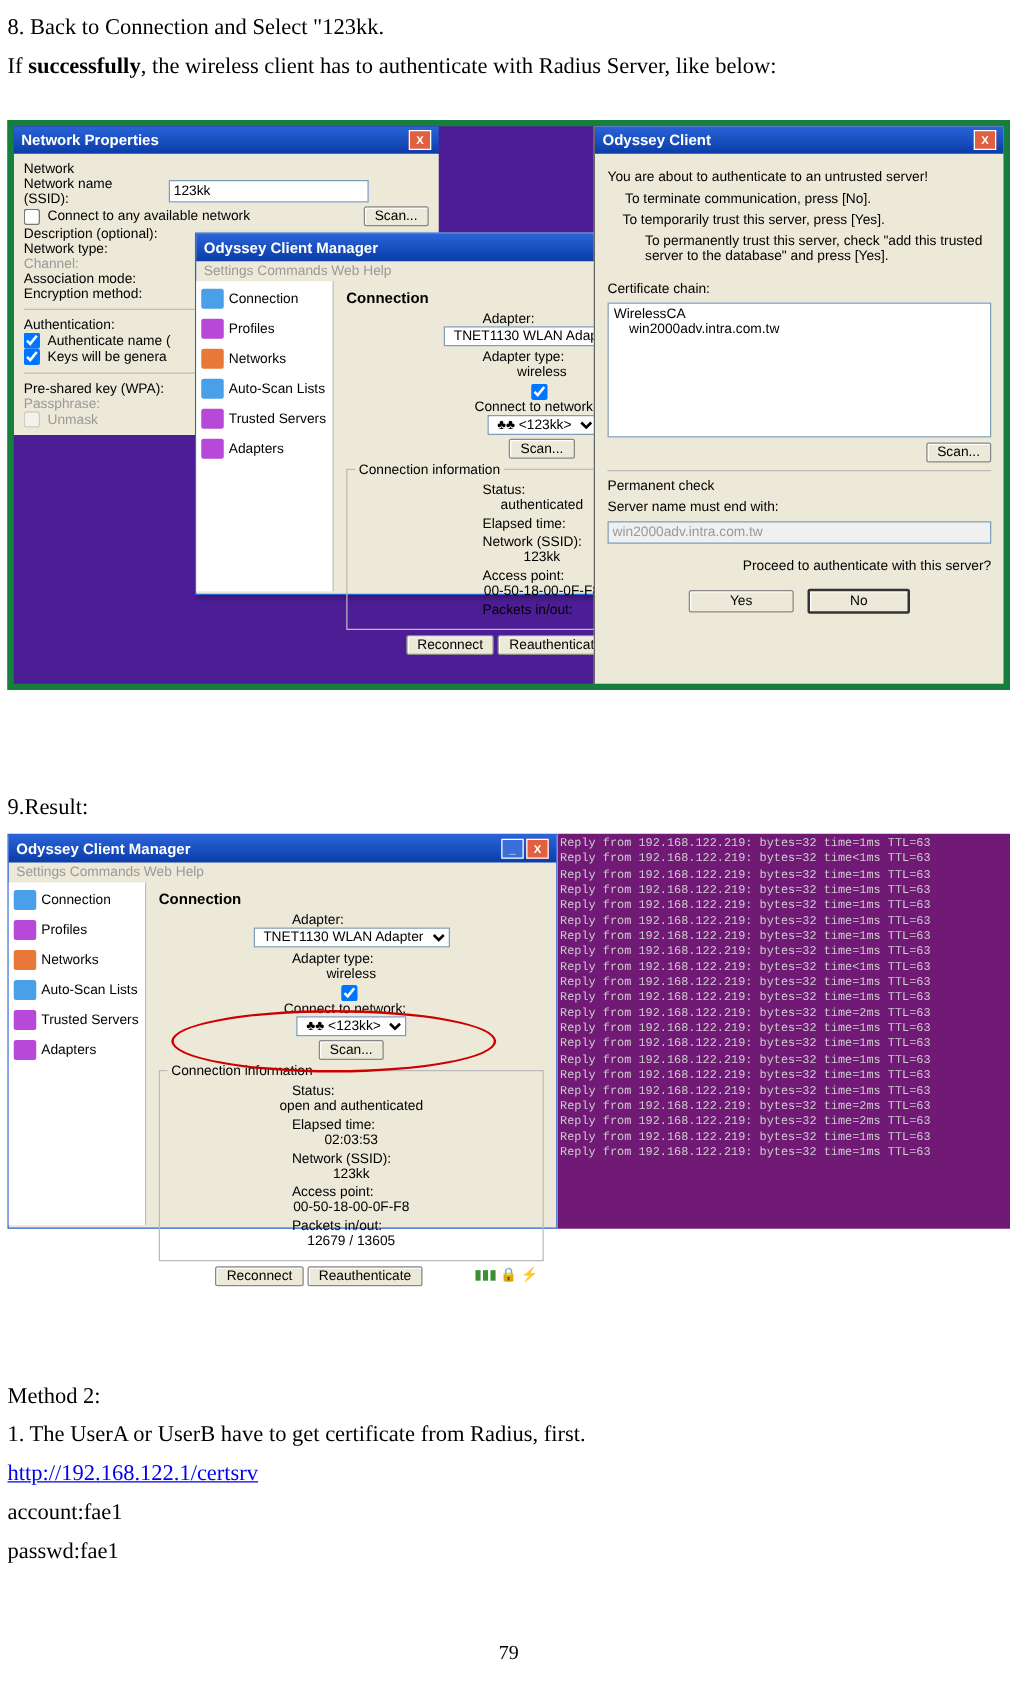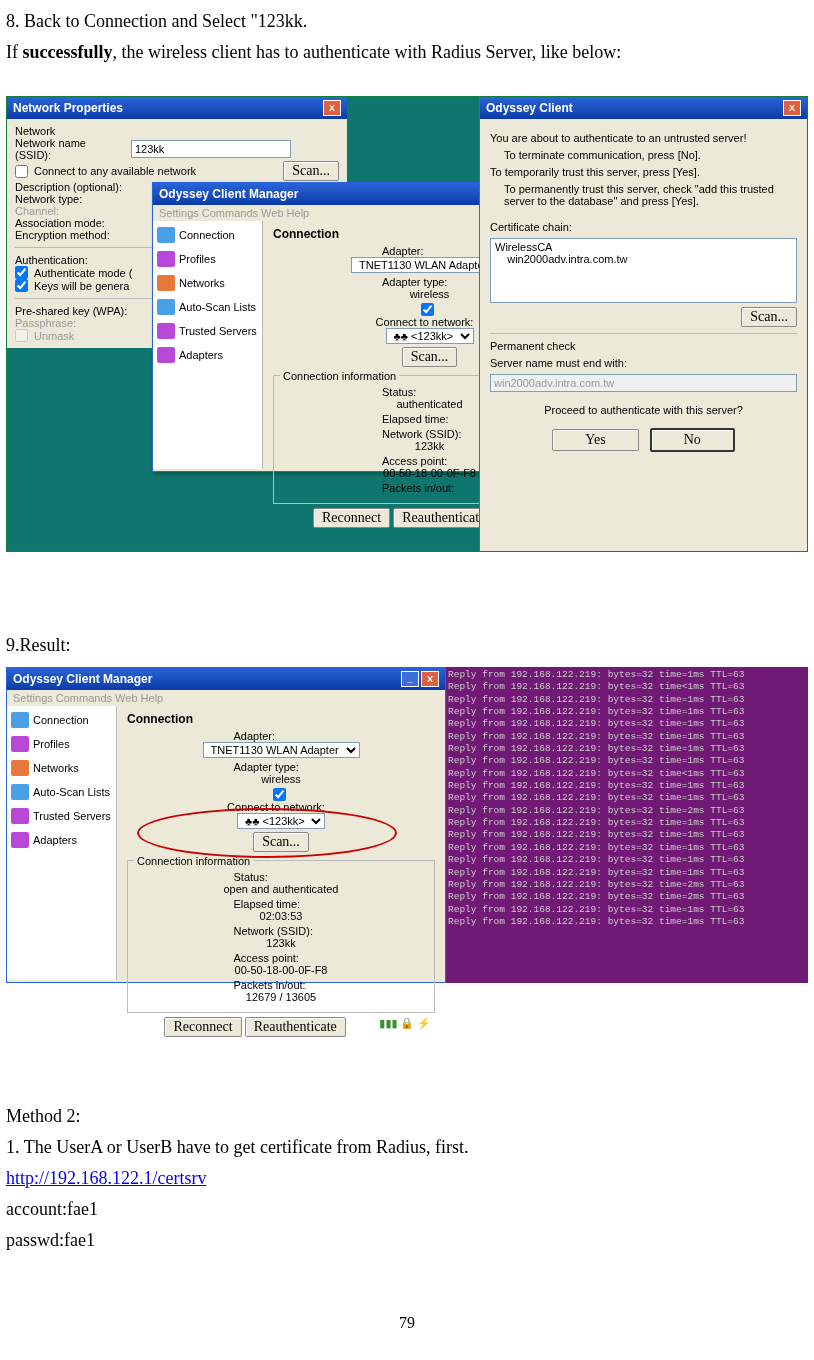"Network Properties" .shot1 { background: #0f766e -> #4c1d95; border: 1px solid #15803d -> 5px solid #15803d }
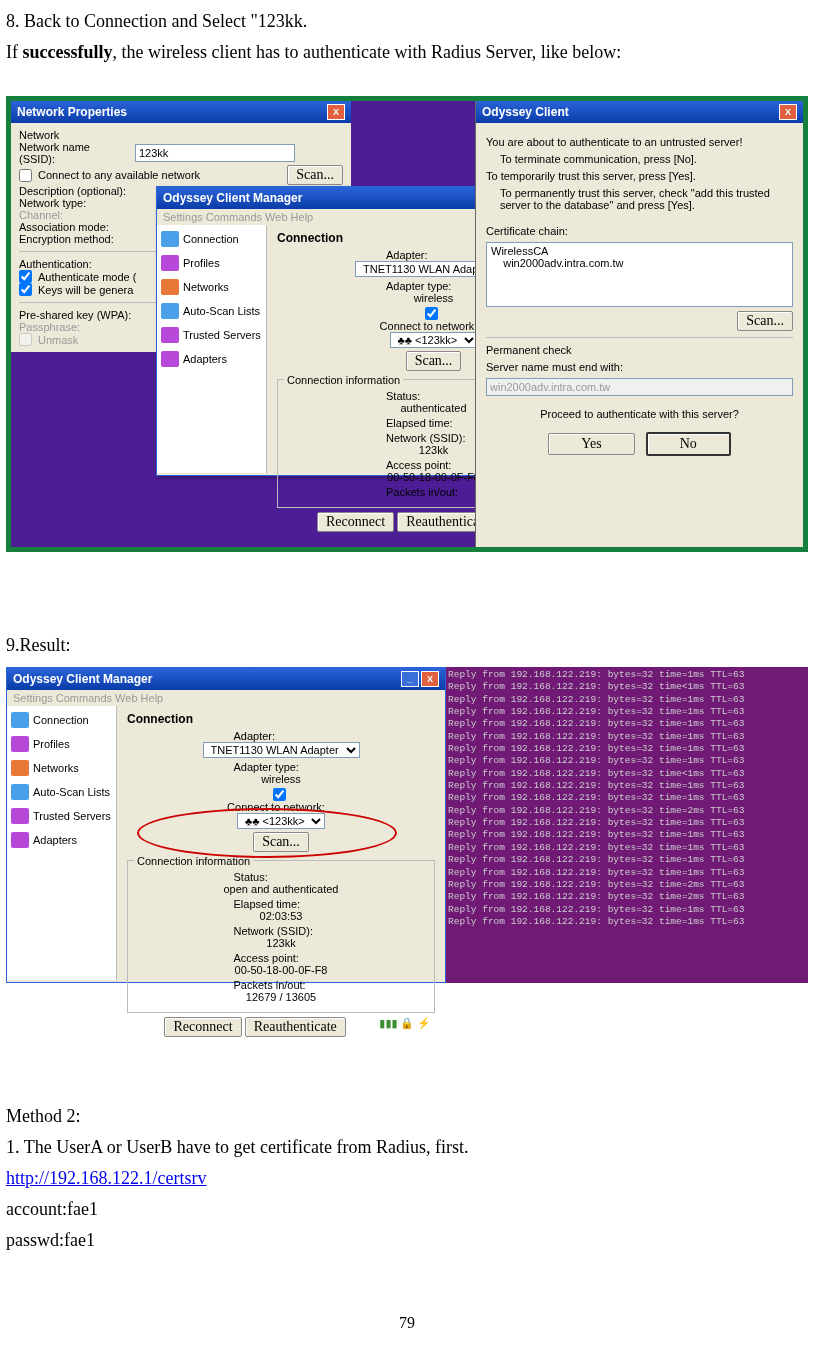"Scan..." .np-btn { font-family: Liberation Serif, serif -> none; font-size: 14px -> 11px }
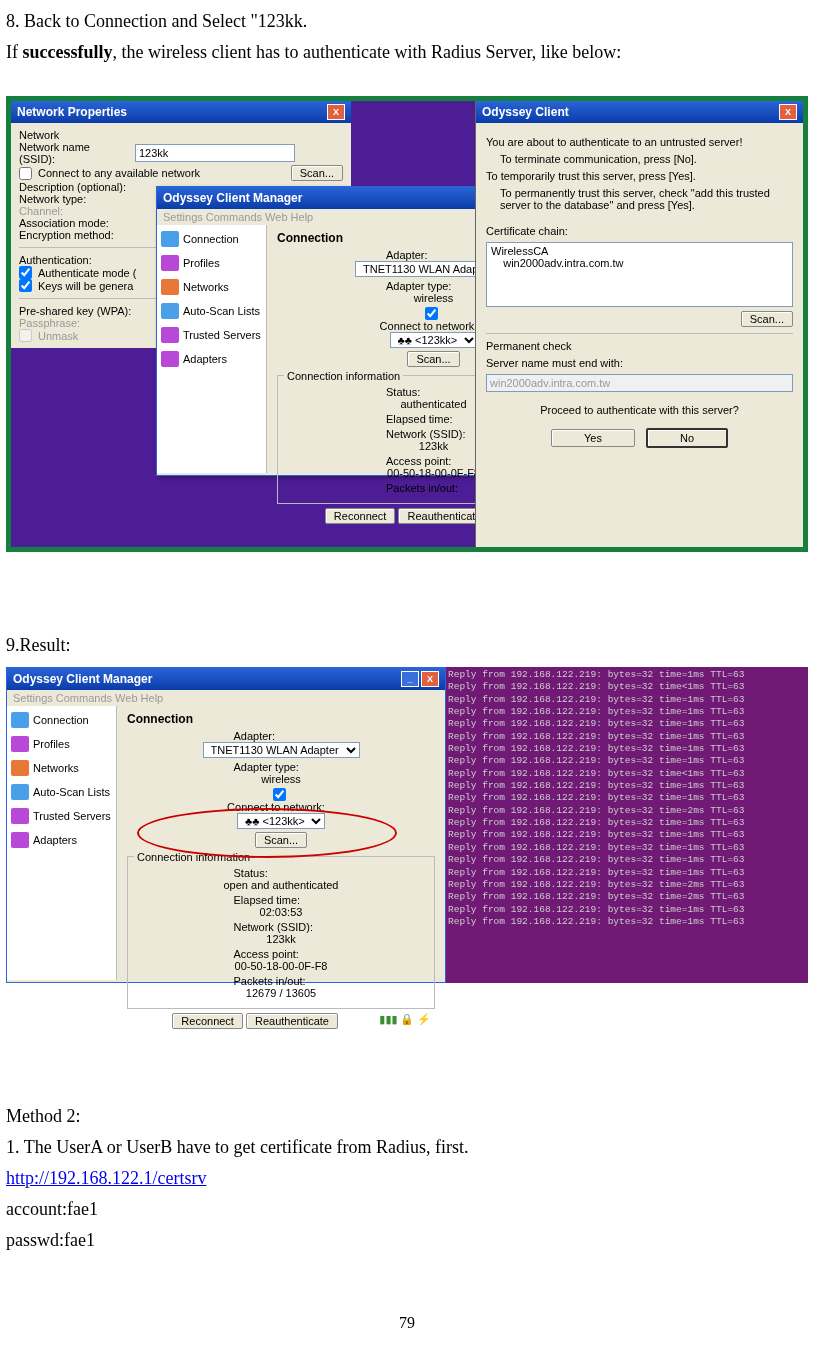"To temporarily trust this server," div.auth-line { margin-left: 0 -> 12px }
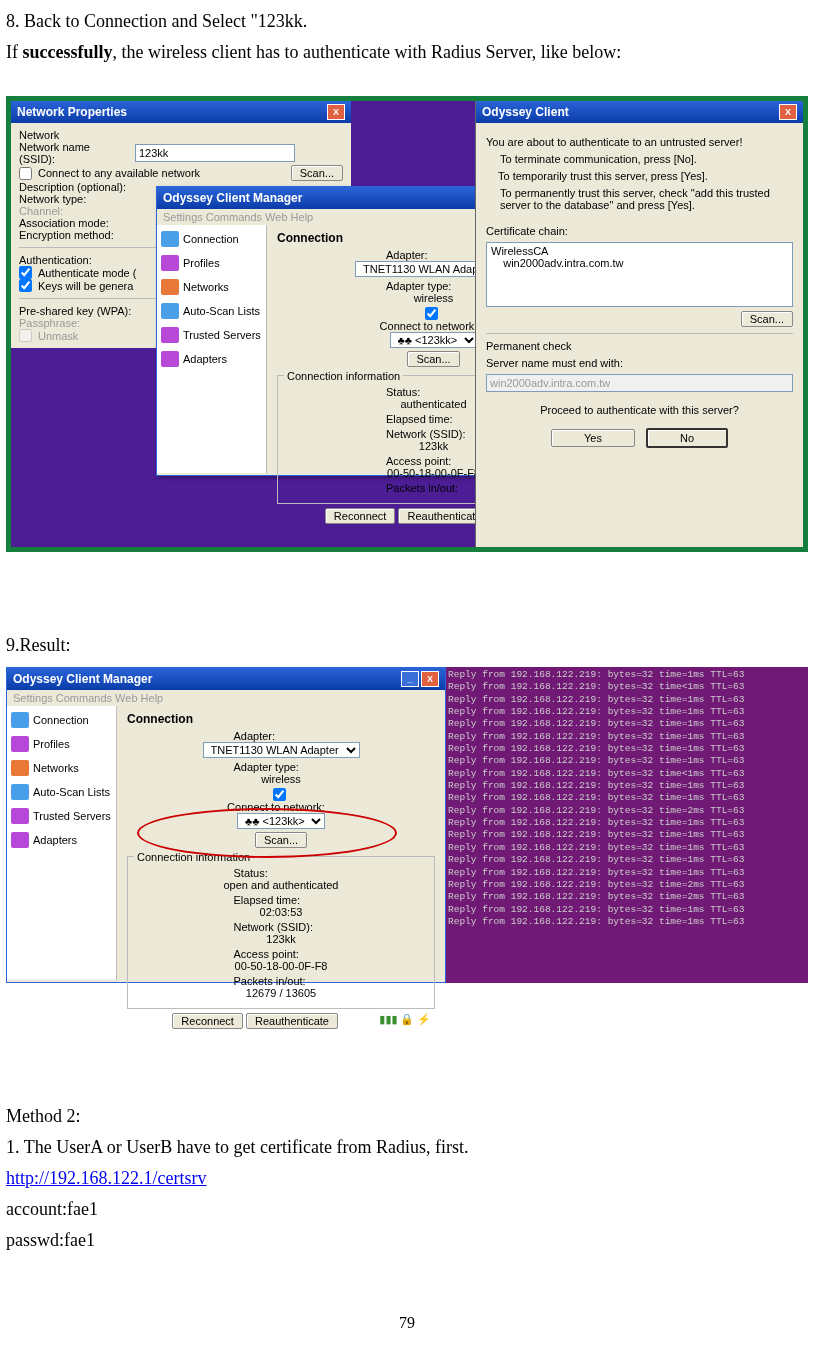"To permanently trust this server," div.auth-line { margin-left: 14px -> 30px }
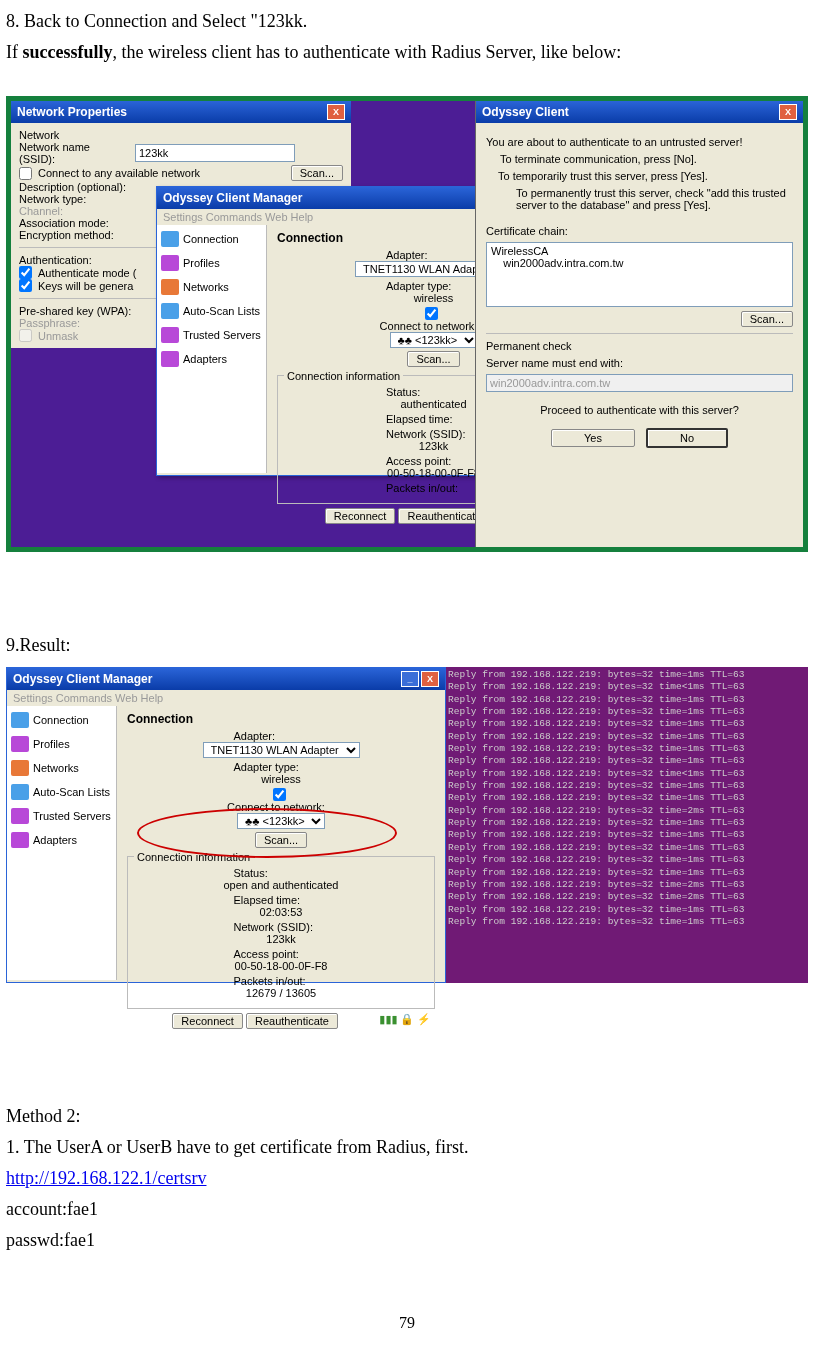"WirelessCA" .cert-box { height: 65px -> 108px }
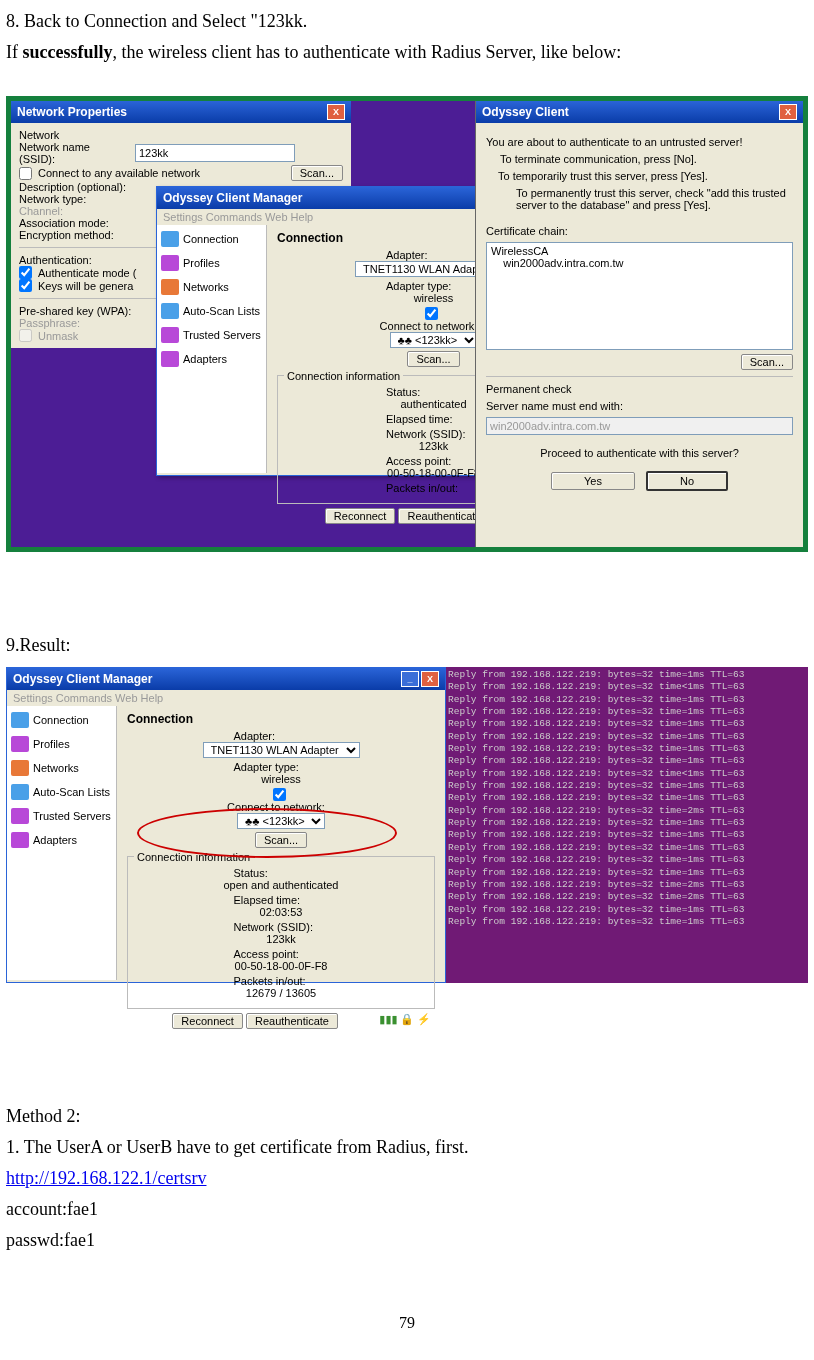"Authenticate mode (" span { text: mode -> name }
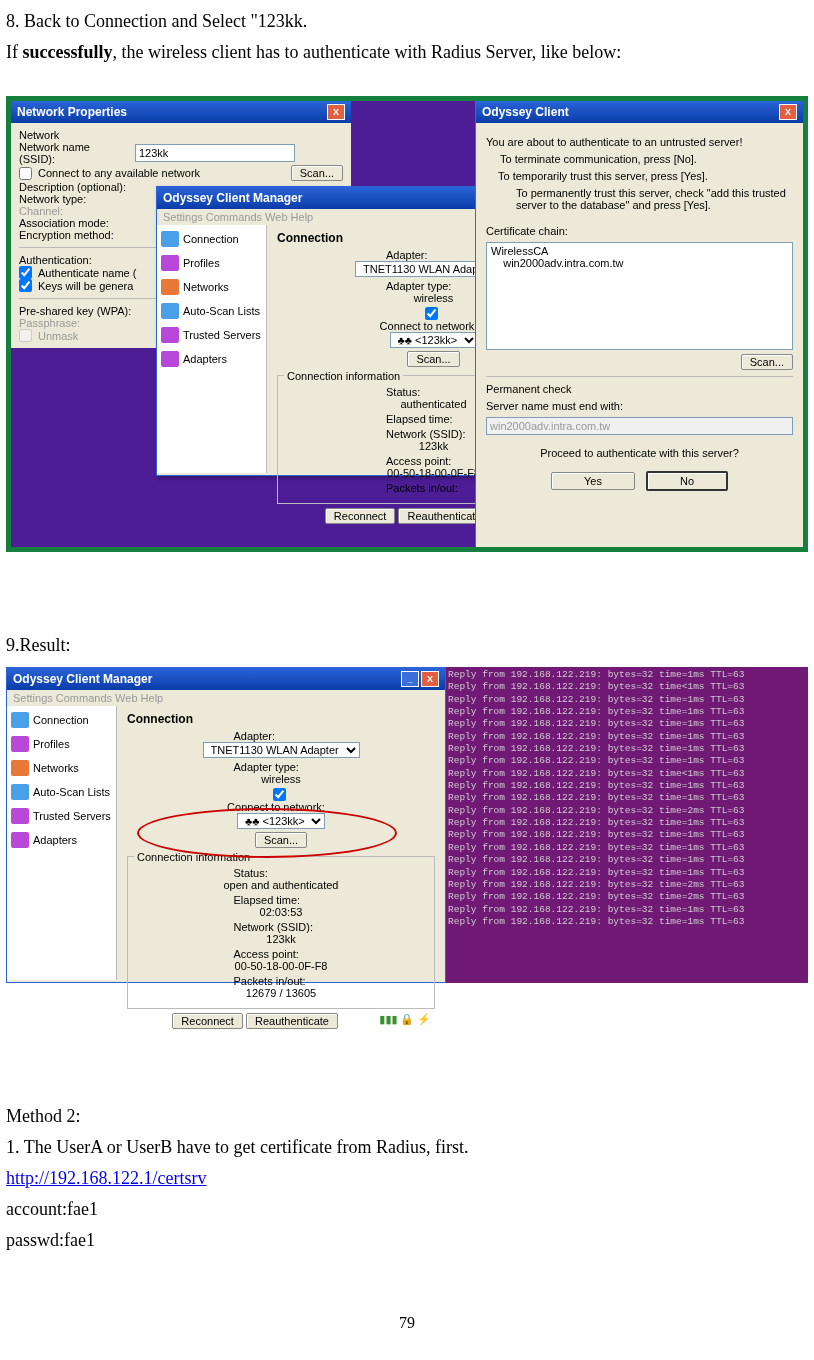"Proceed to authenticate with this" .center-txt { text-align: center -> right }
